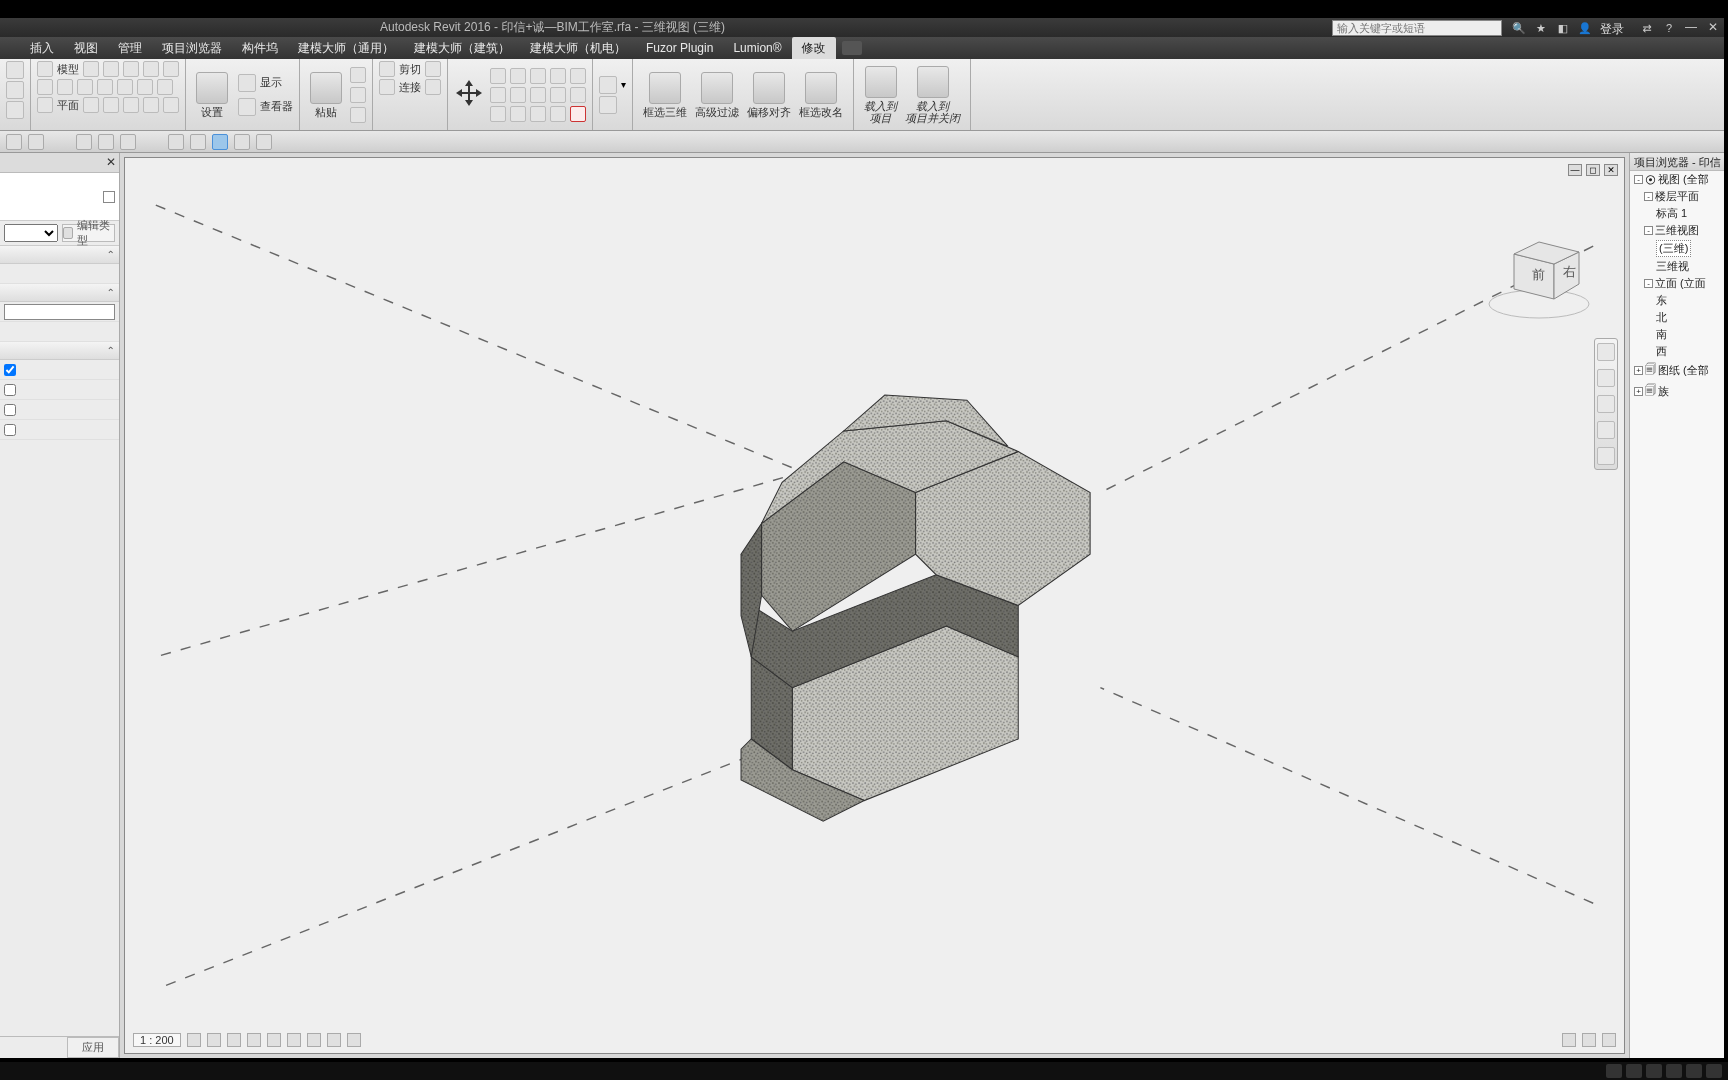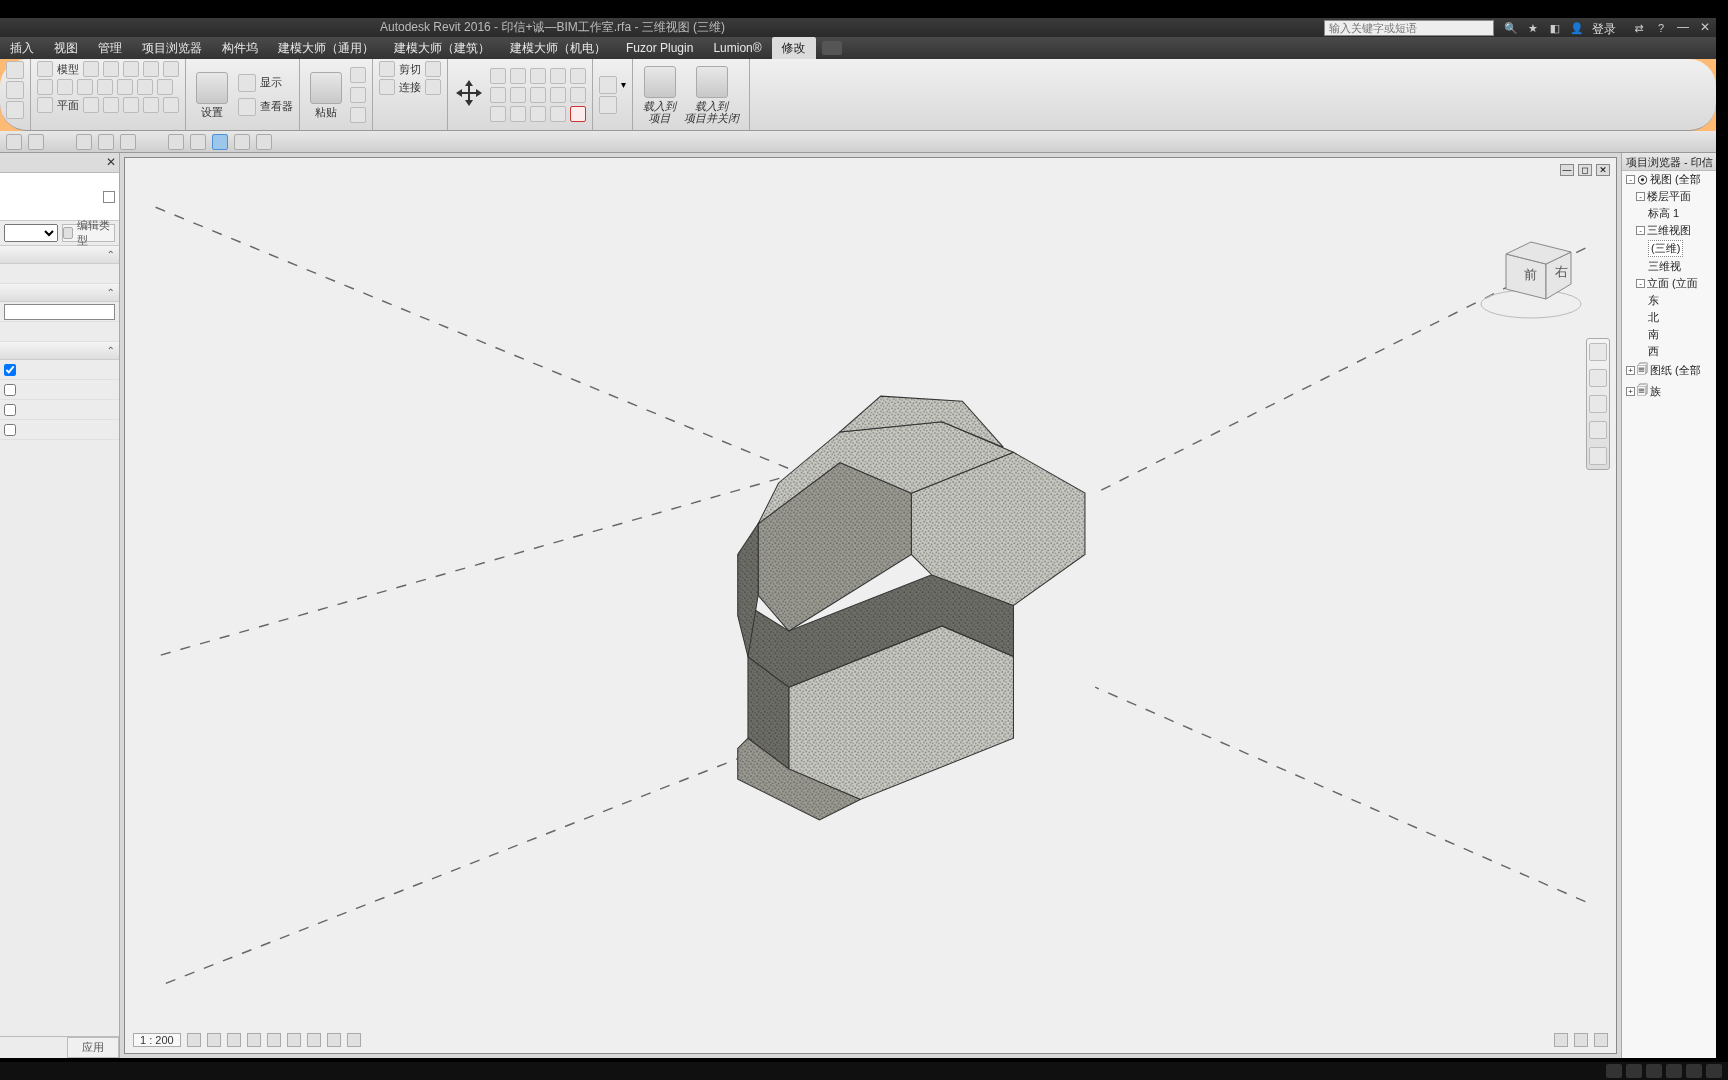"Autodesk Revit 2016 - 印信+诚—BIM工作室.rfa" .app { background: #fdba74 -> #c2410c; right: 12px -> 4px }
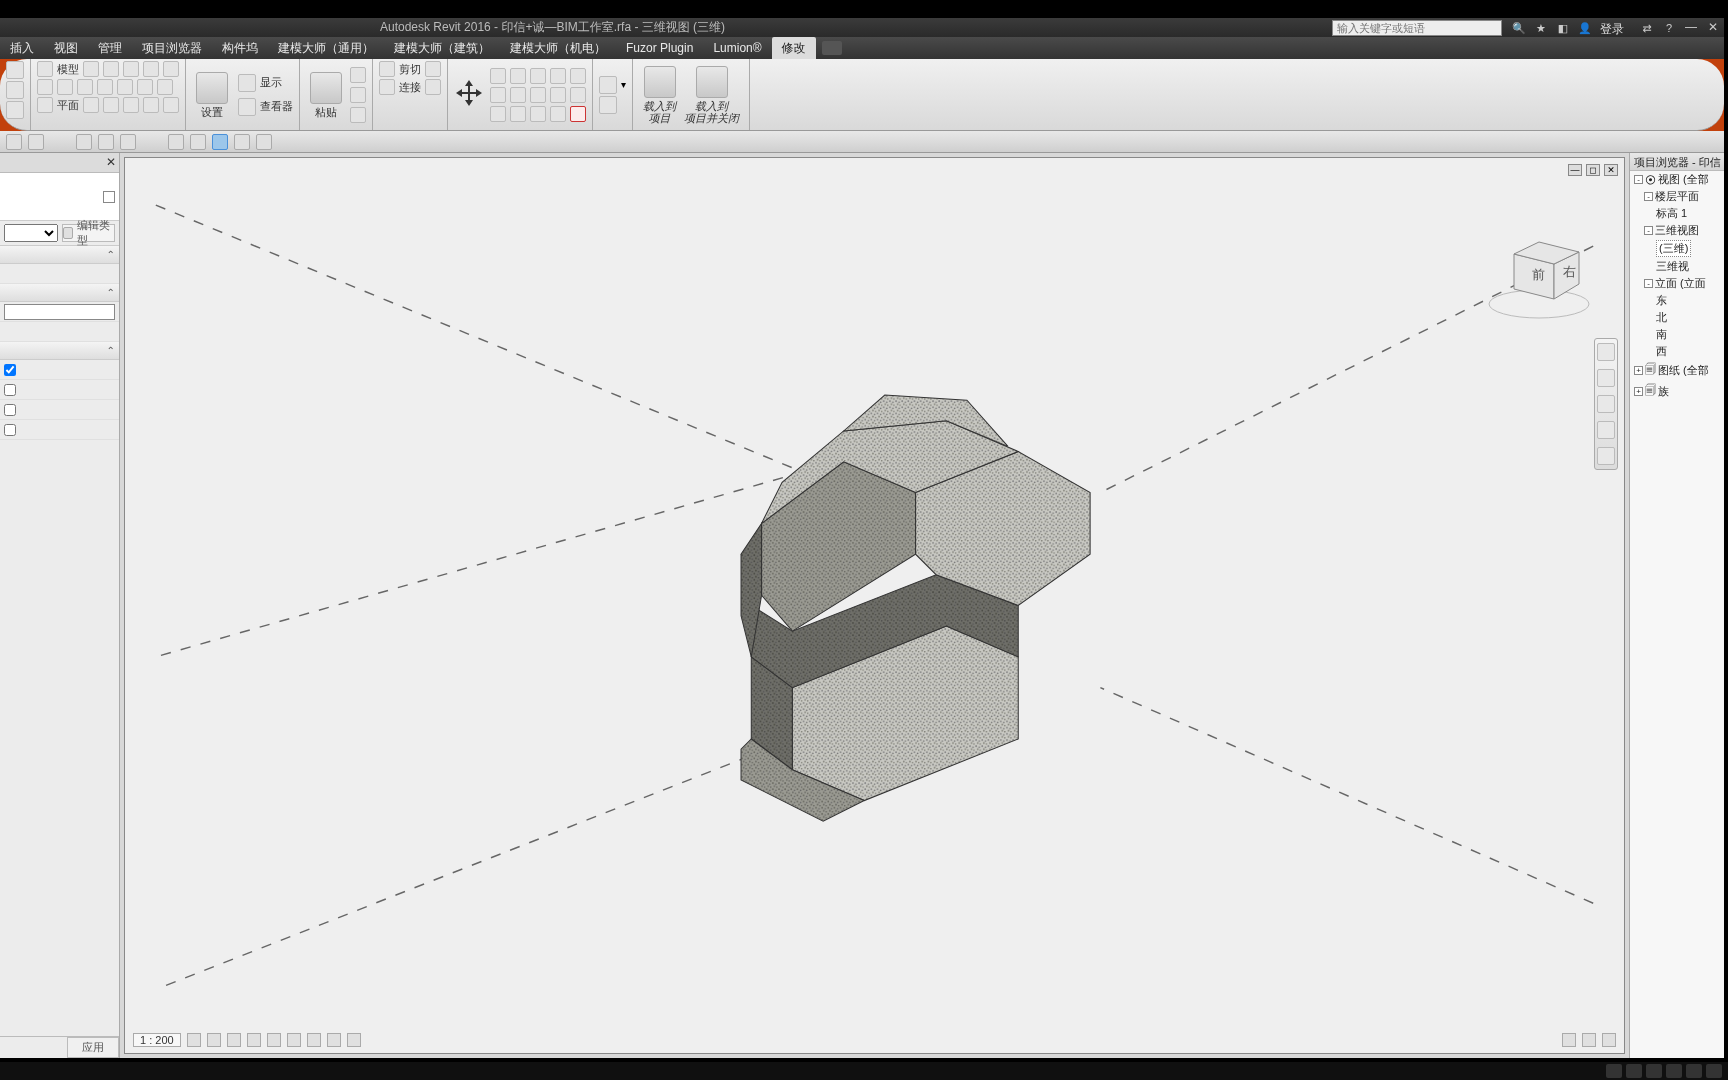"插入" .menubar { padding-left: 0 -> 20px }
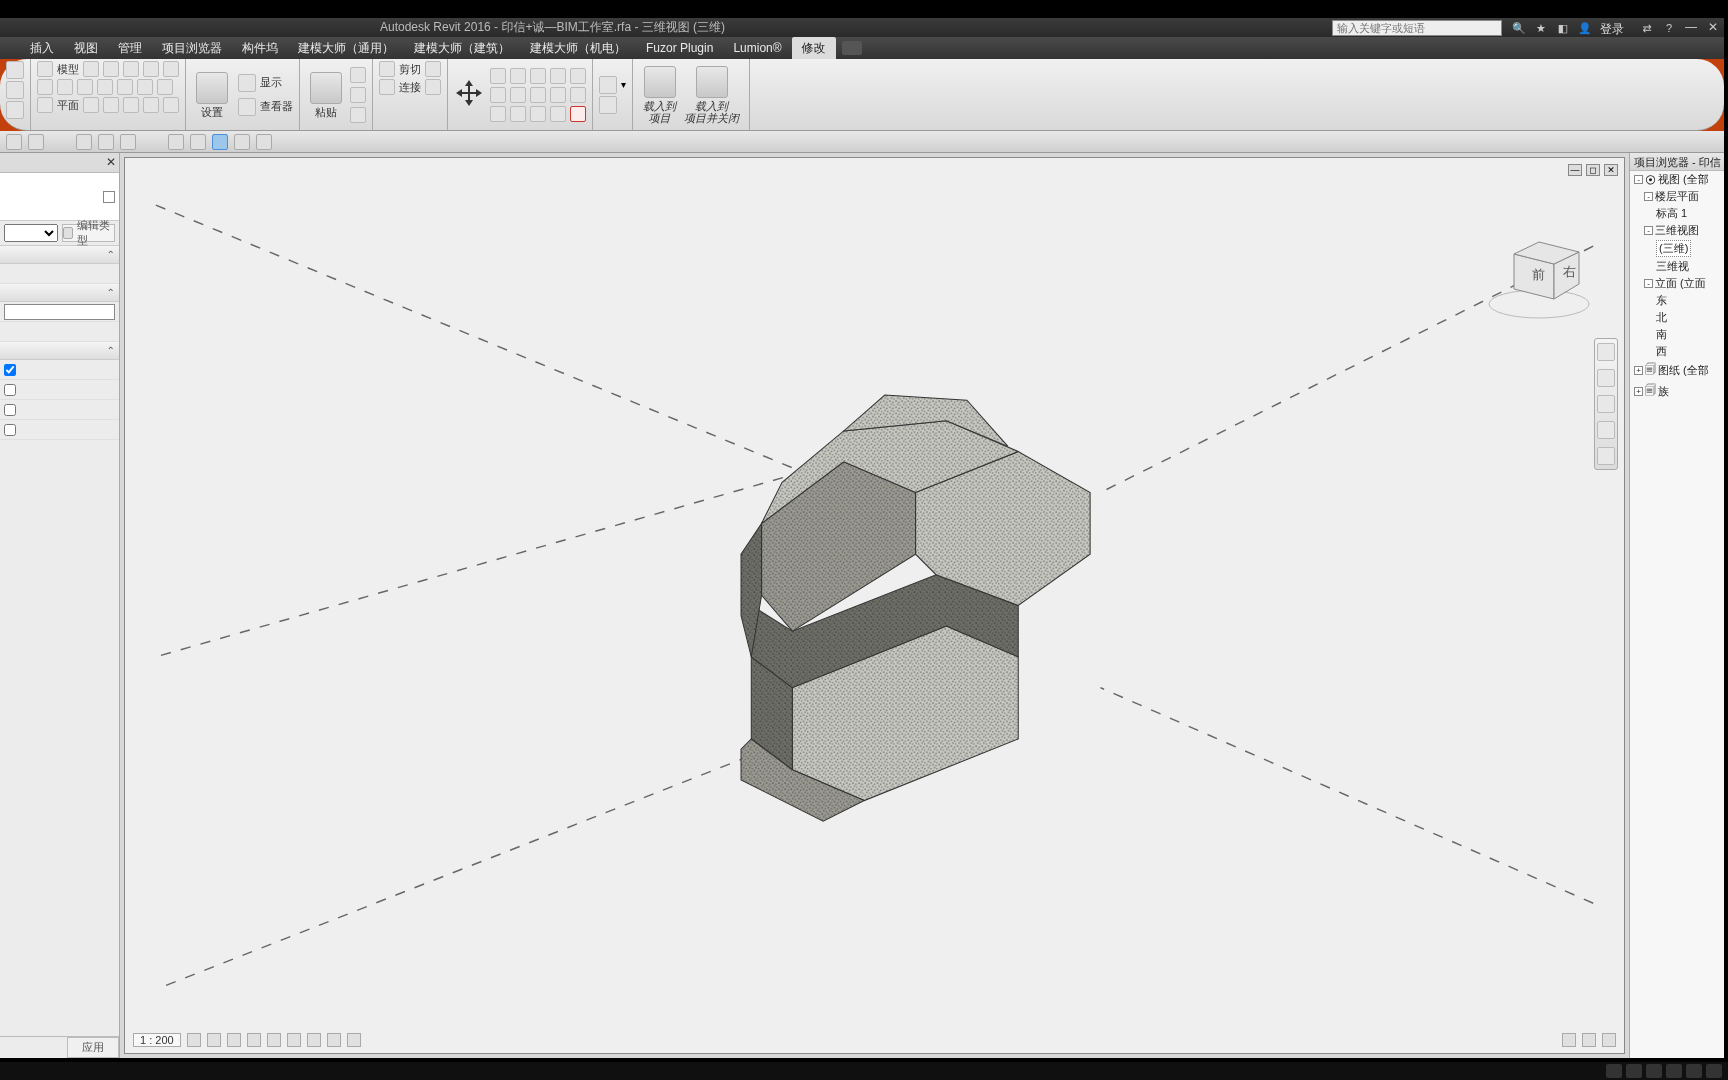"模型" .ribbon { border-radius: 27px -> none }
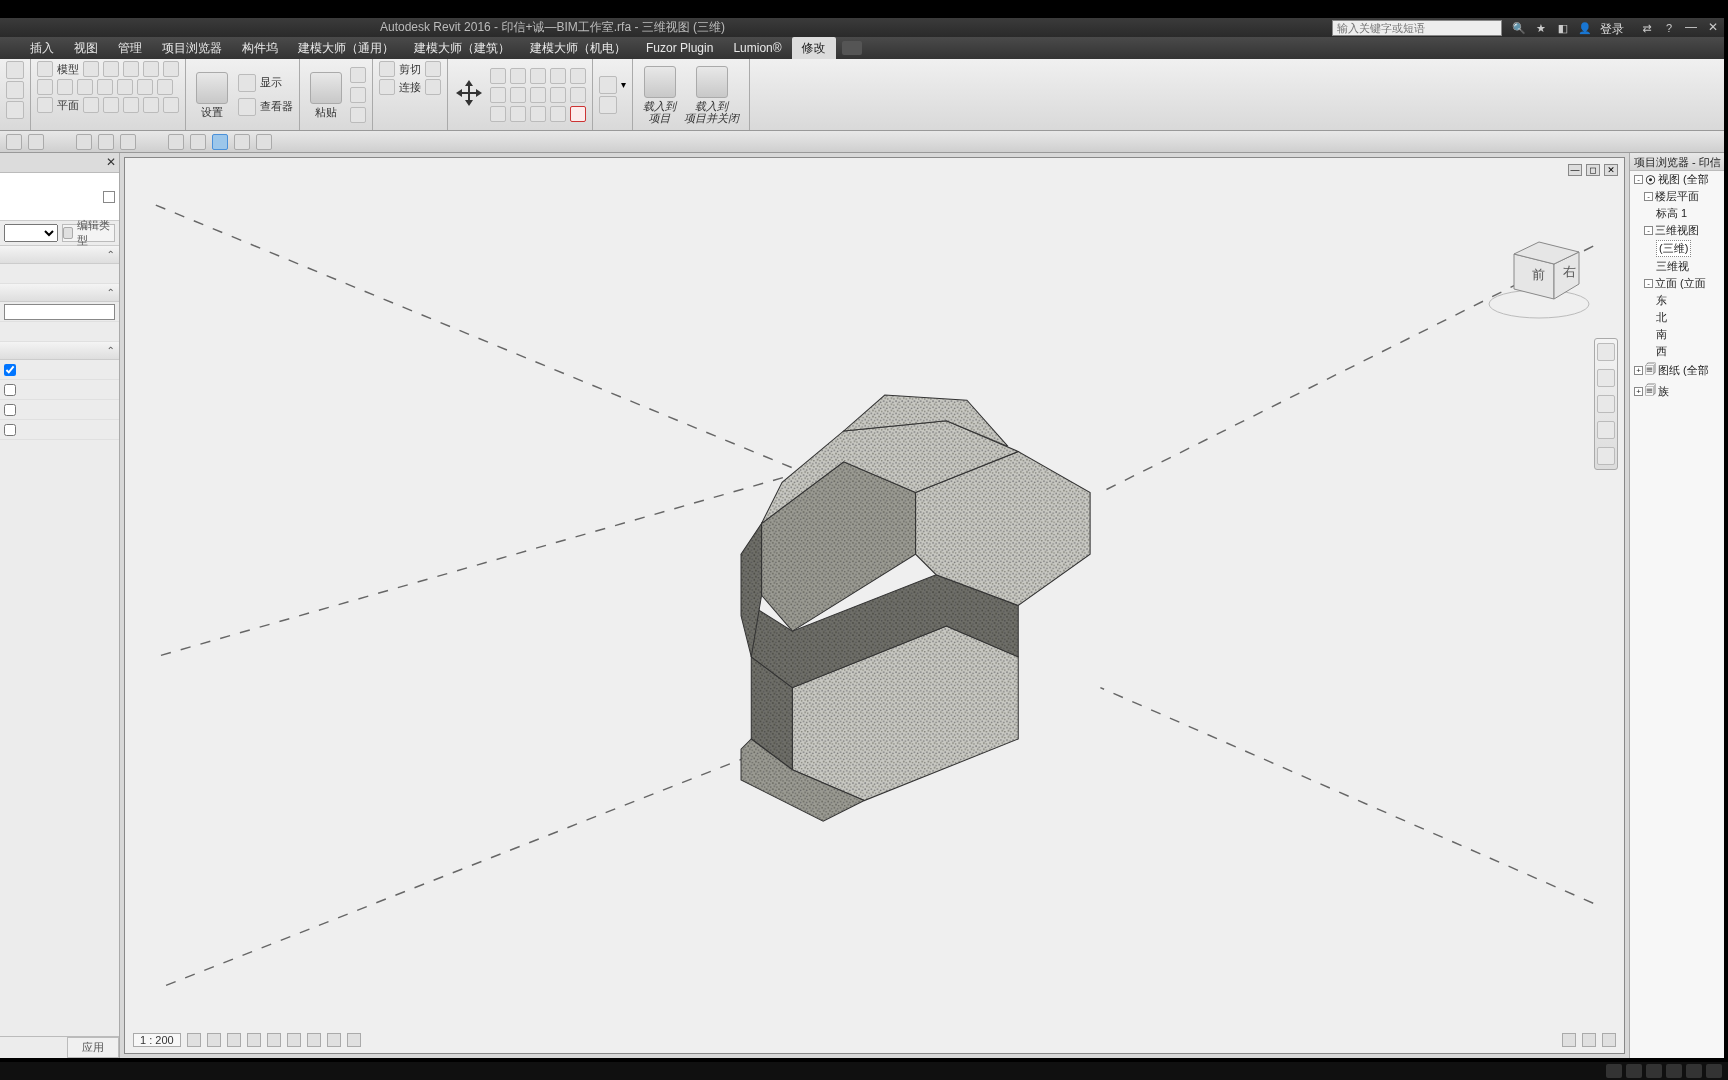"框选三维" div.rgroup { html: none -> <div> <div> <div></div> <div>框选三维</div> </div> <div> <div></div> <div>高级过滤</div> </div> <div> <div></div> <div>偏移对齐</div> </div> <div> <div></div> <div>框选改名</div> </div> </div> }
